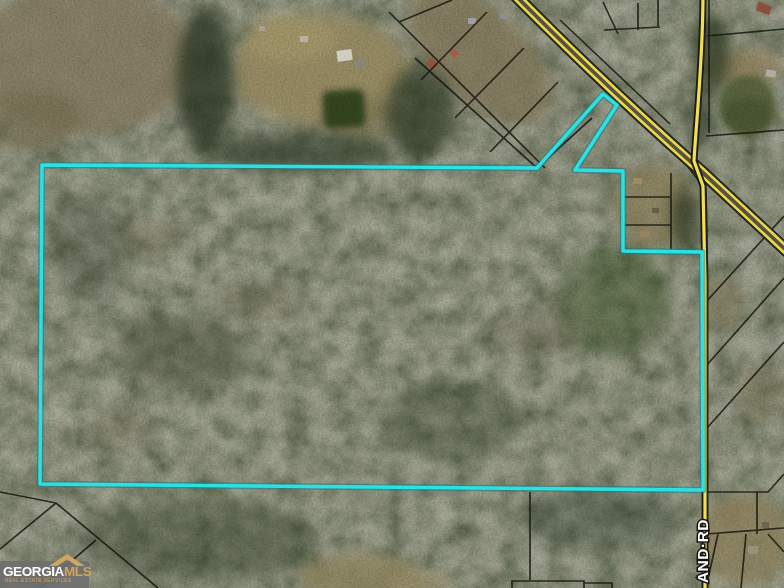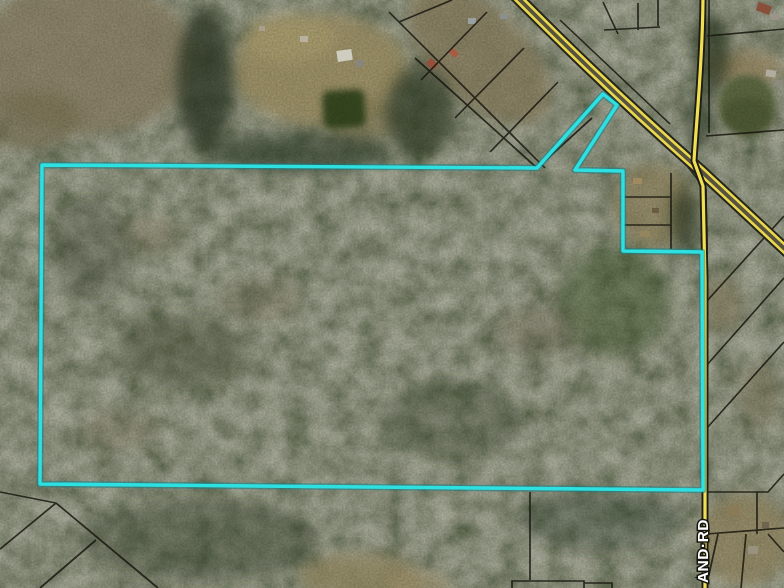"GEORGIAMLS" div.mls-logo { html: none -> <div> <svg> <polygon></polygon> </svg> <div><span>GEORGIA</span><span>MLS</span></div> <div>REAL ESTATE SERVICES</div> </div> }
